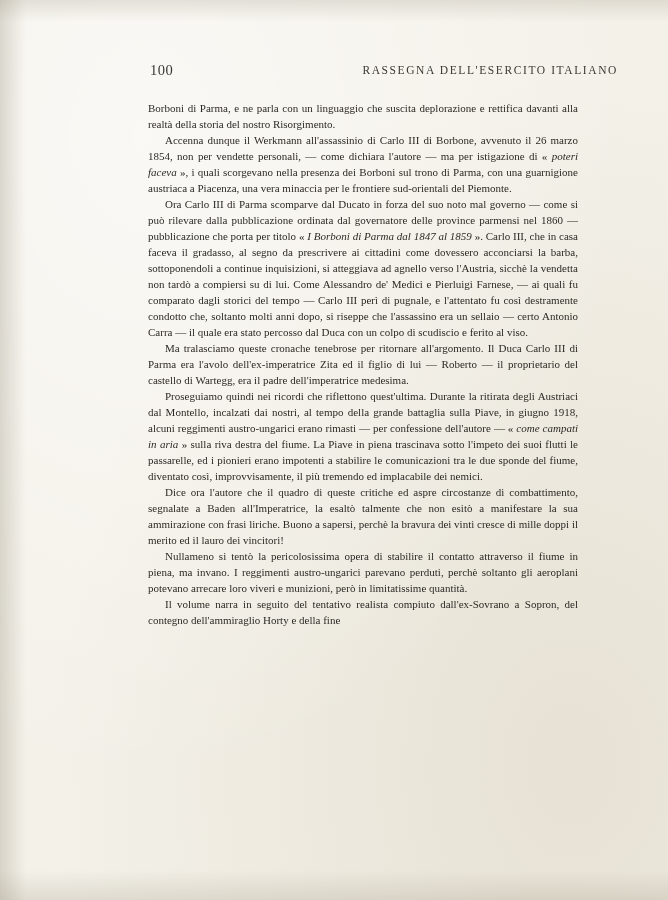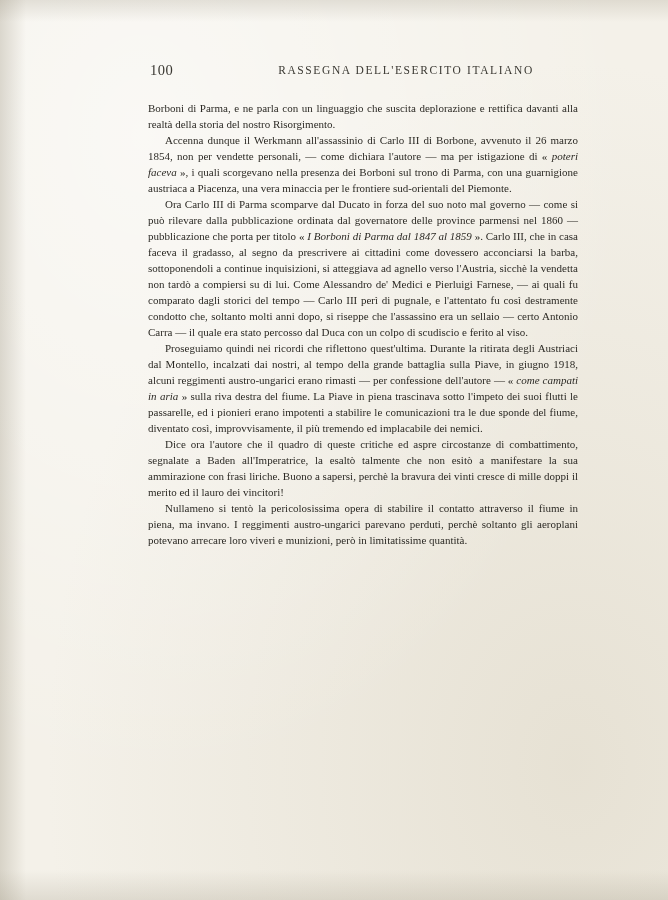"RASSEGNA DELL'ESERCITO ITALIANO" .running-title { left: 56px -> 68px; text-align: center -> right }
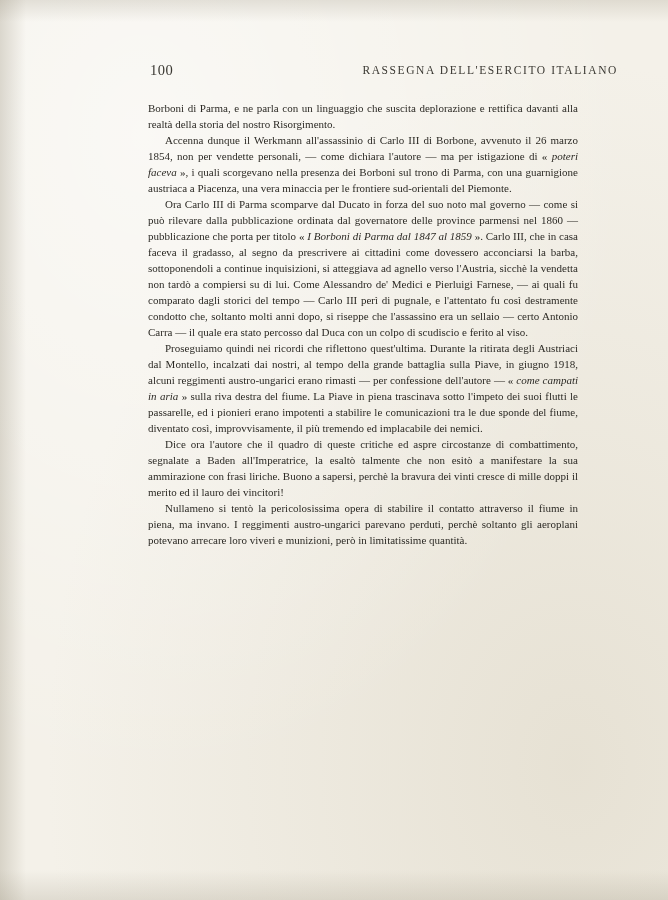"Ma tralasciamo queste cronache tenebrose" p.indent { html: none -> <p>Ma tralasciamo queste cronache tenebrose per ritornare all'argomento. Il Duca Carlo III di Parma era l'avolo dell'ex-imperatrice Zita ed il figlio di lui — Roberto — il proprietario del castello di Wartegg, era il padre dell'imperatrice medesima.</p> }
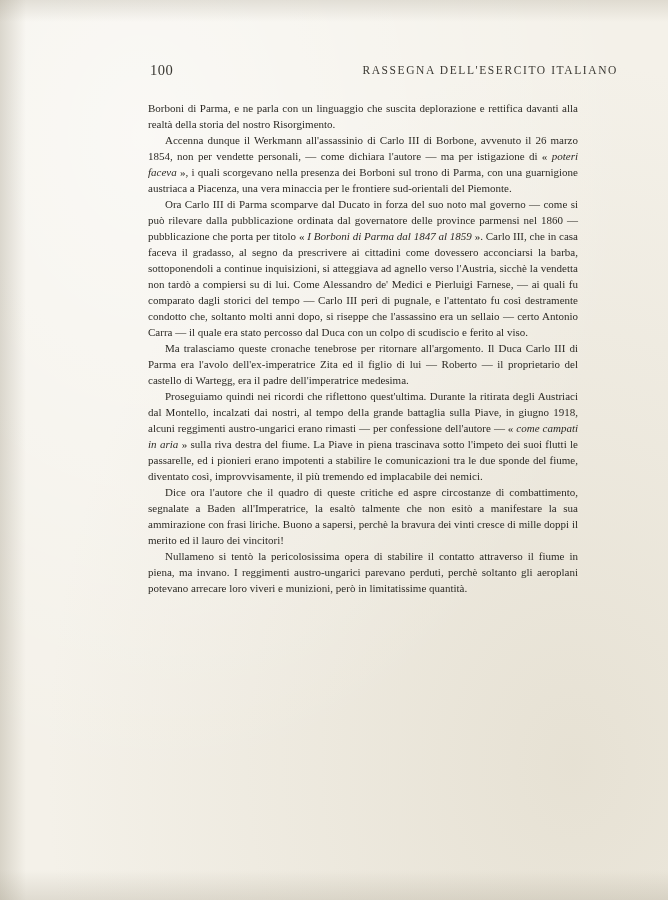"Il volume narra in seguito" p.indent { html: none -> <p>Il volume narra in seguito del tentativo realista compiuto dall'ex-Sovrano a Sopron, del contegno dell'ammiraglio Horty e della fine</p> }
